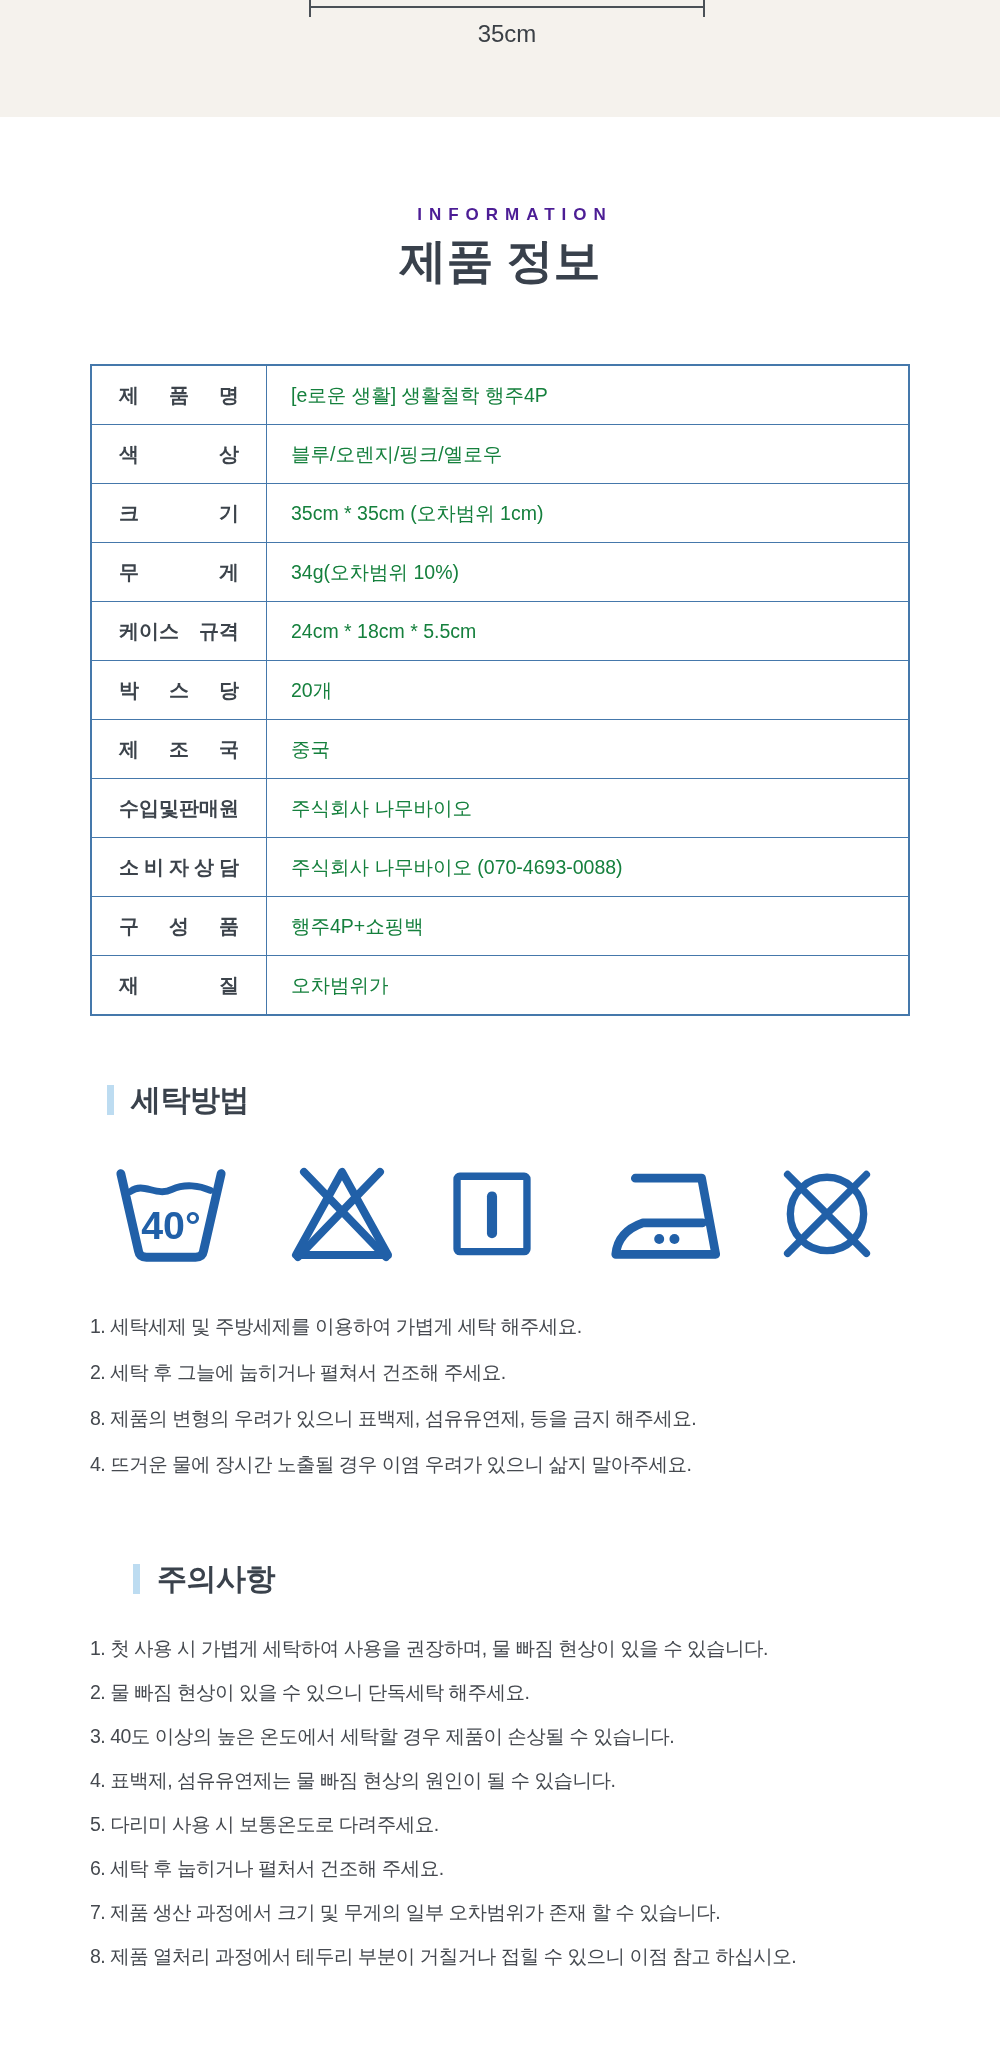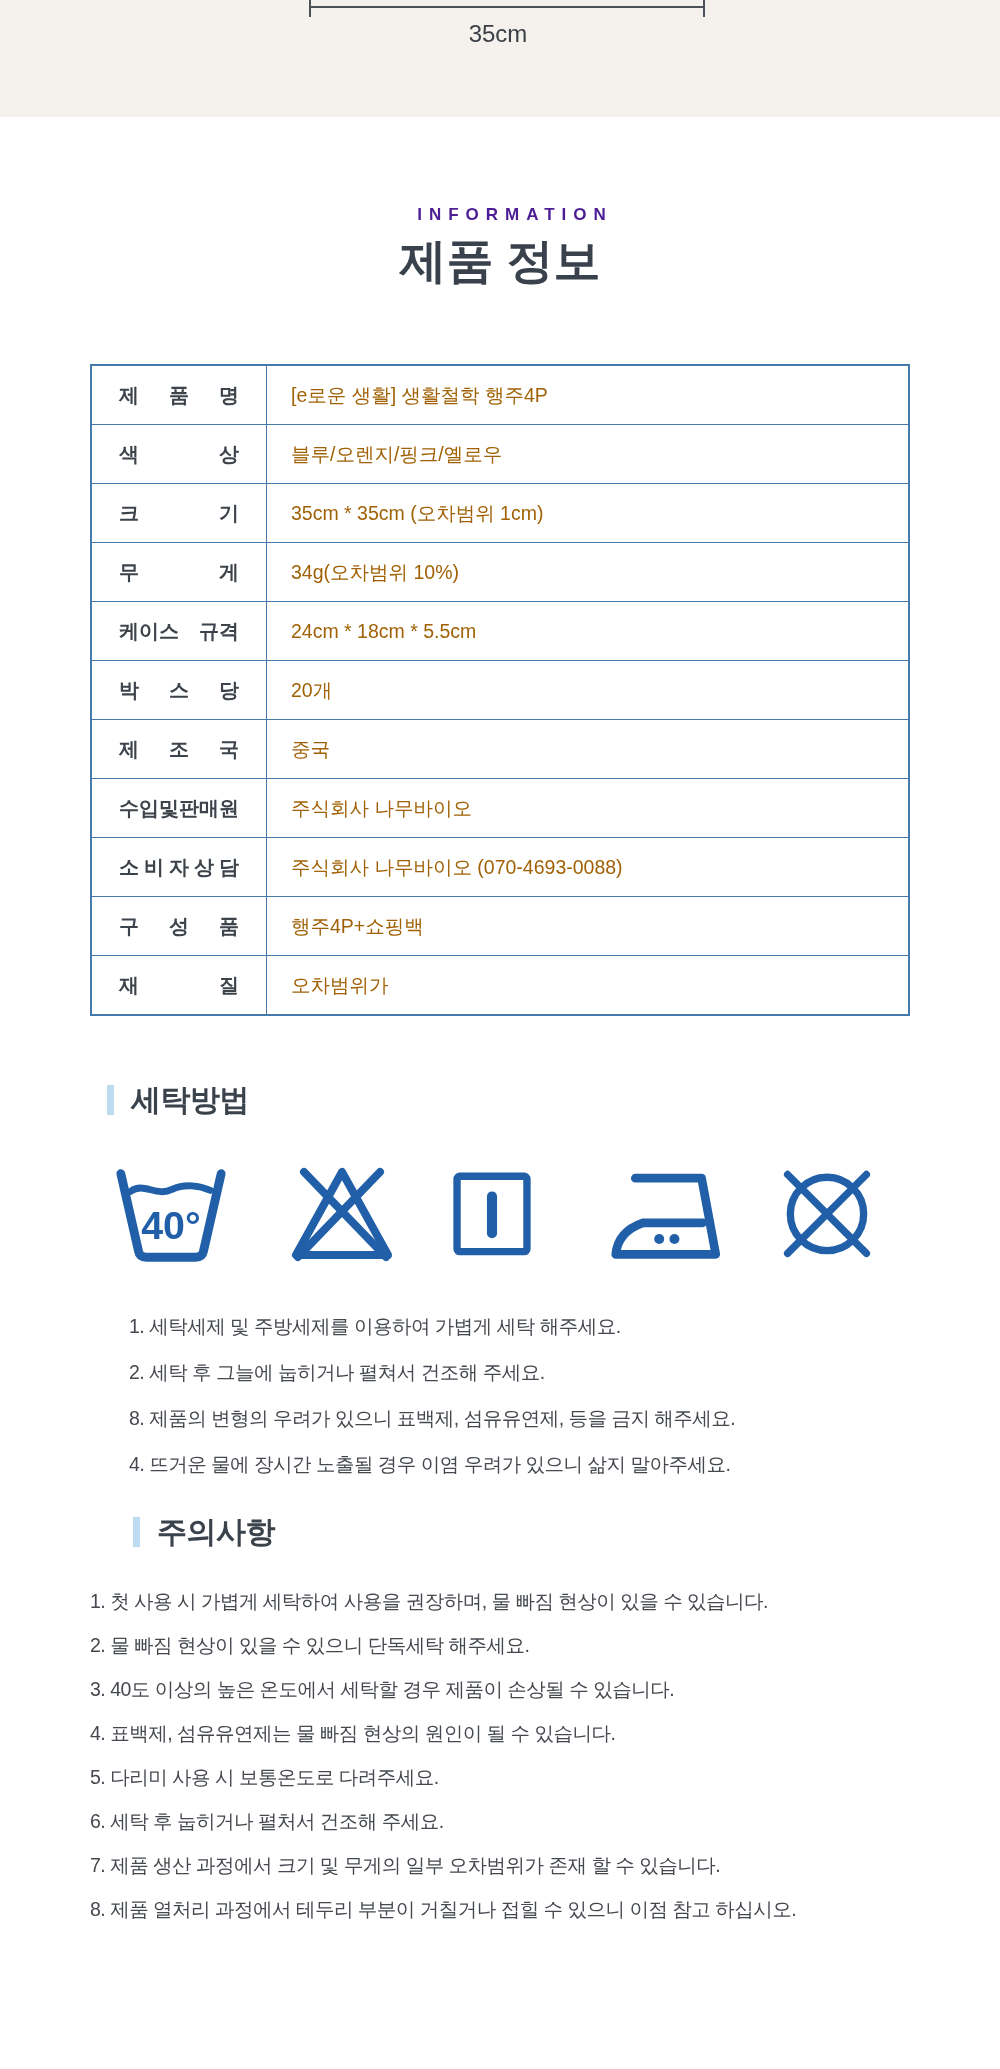"35cm" .measure-label { left: 300px -> 309px }
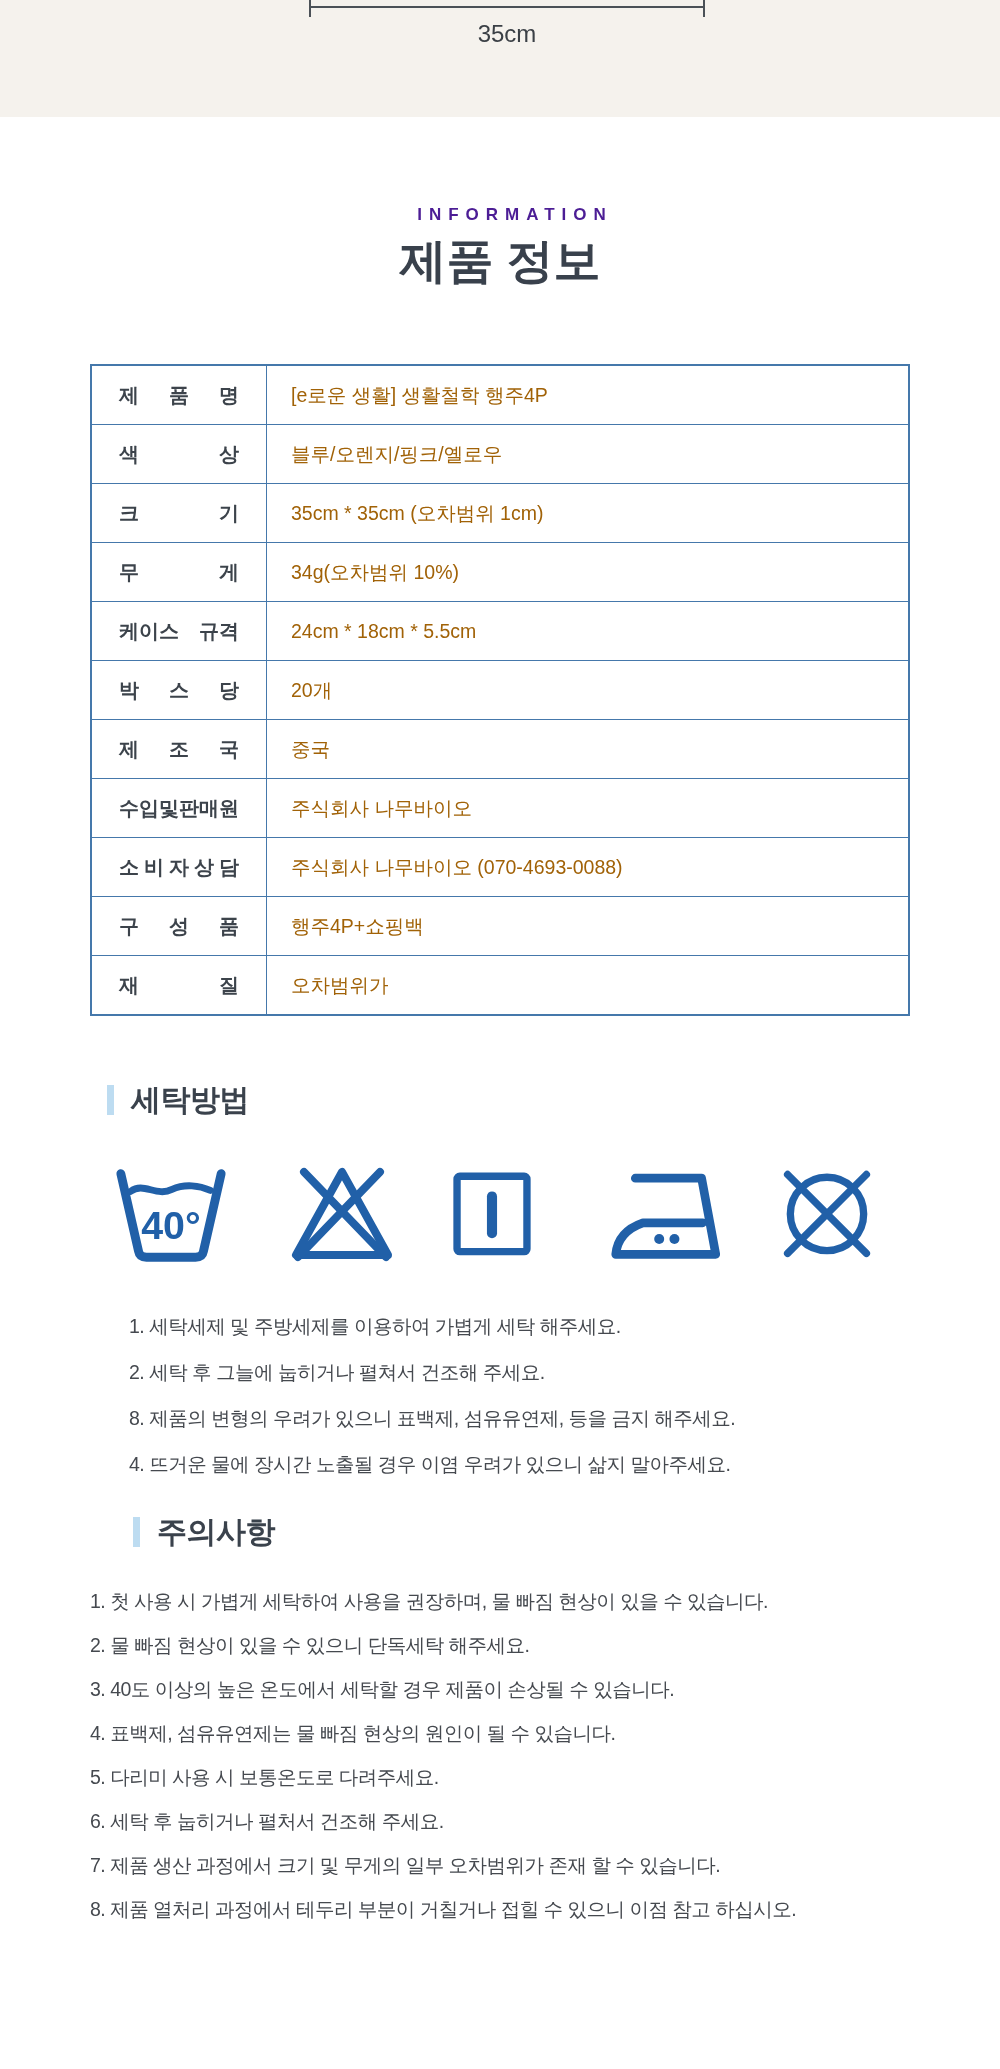"[e로운 생활] 생활철학 행주4P" .t-value { color: #a16207 -> #15803d }
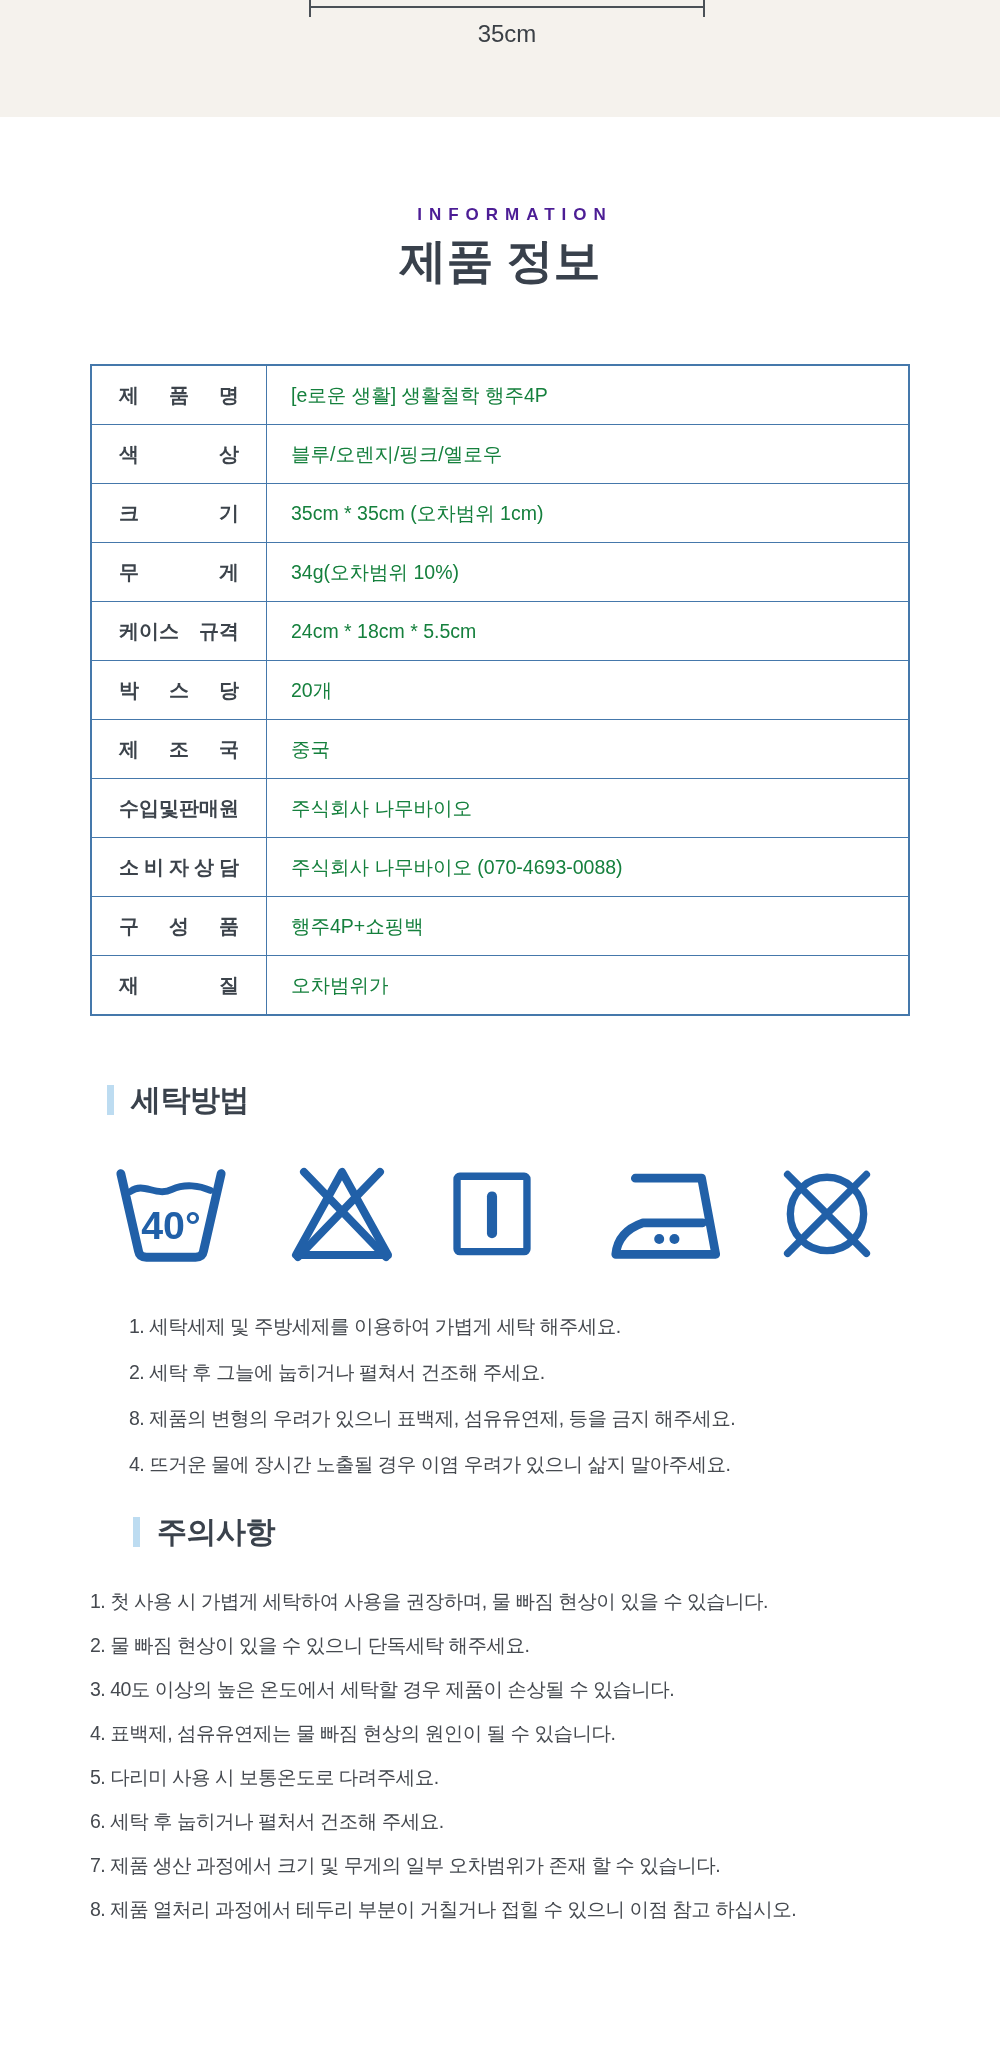"1. 세탁세제 및 주방세제를 이용하여" .wash-list { margin-left: 39px -> none }
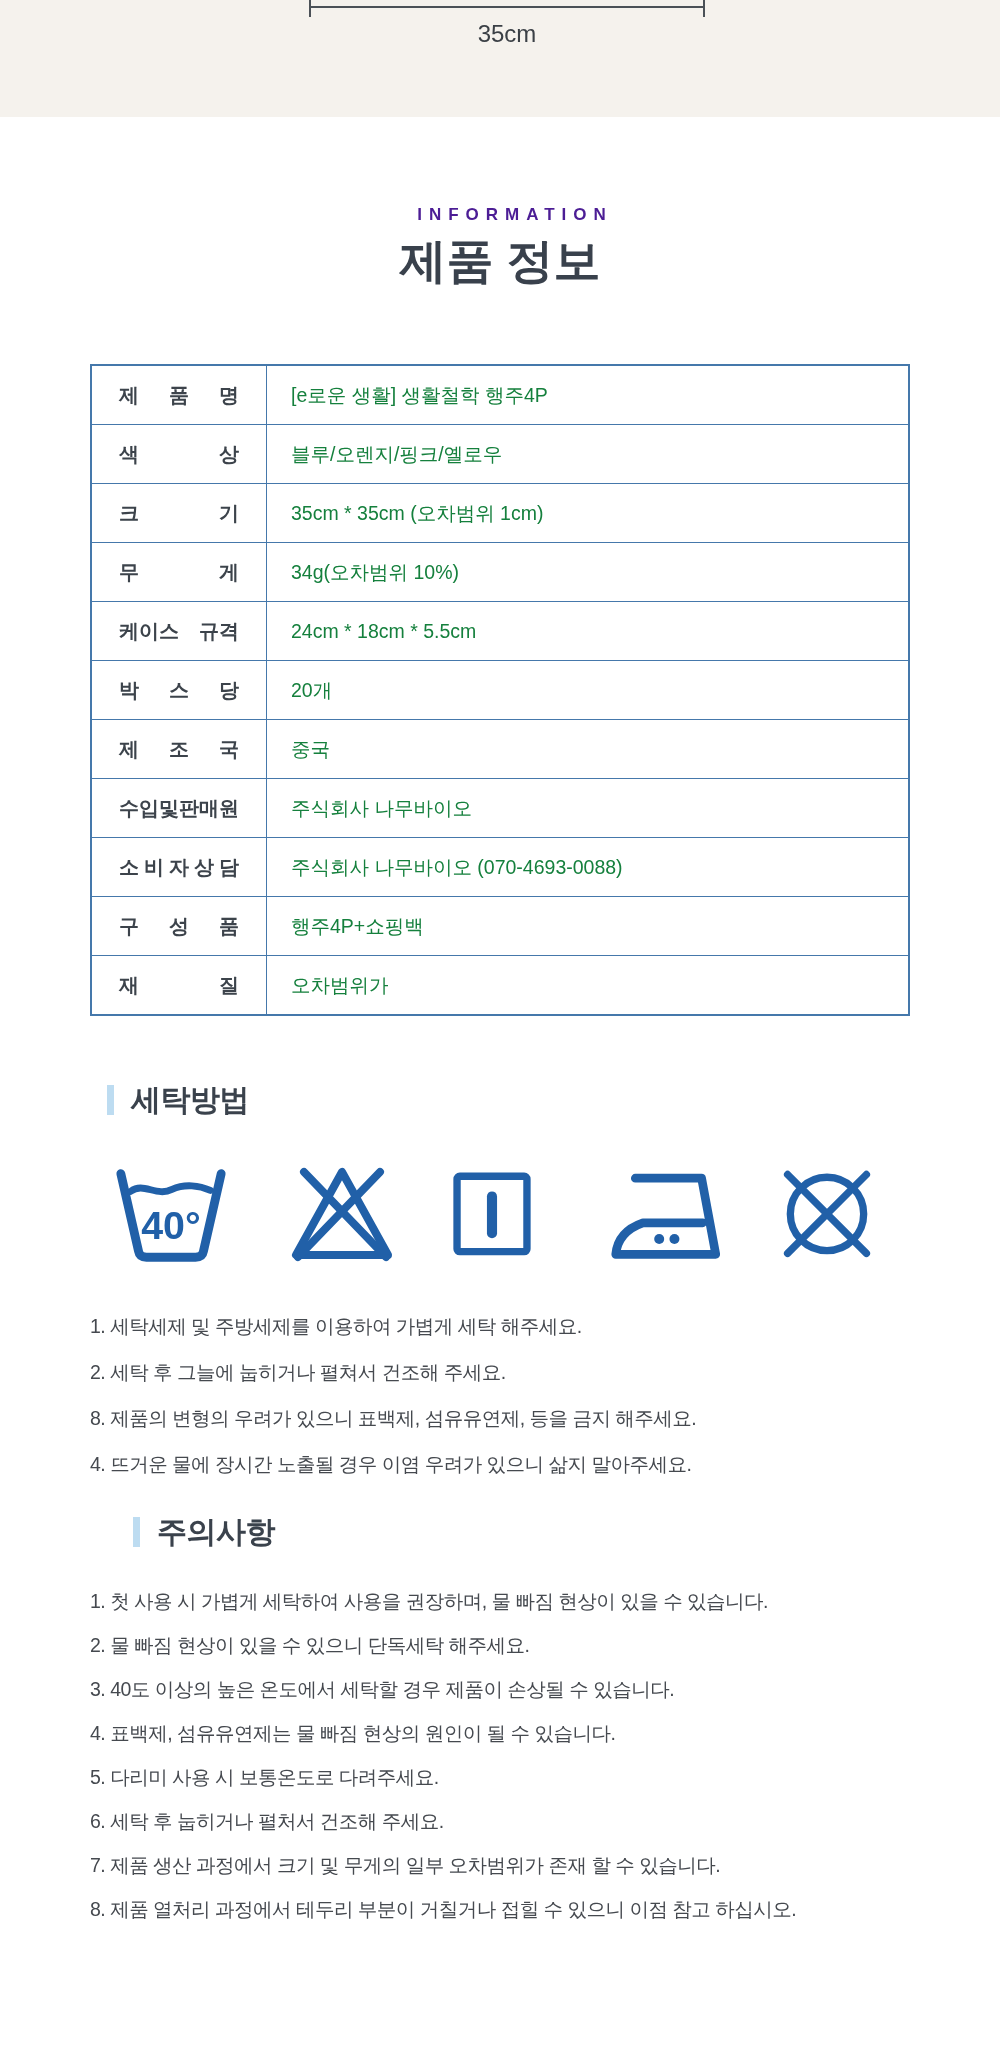"주의사항" .mt-caution { margin-top: 40px -> 87px }
